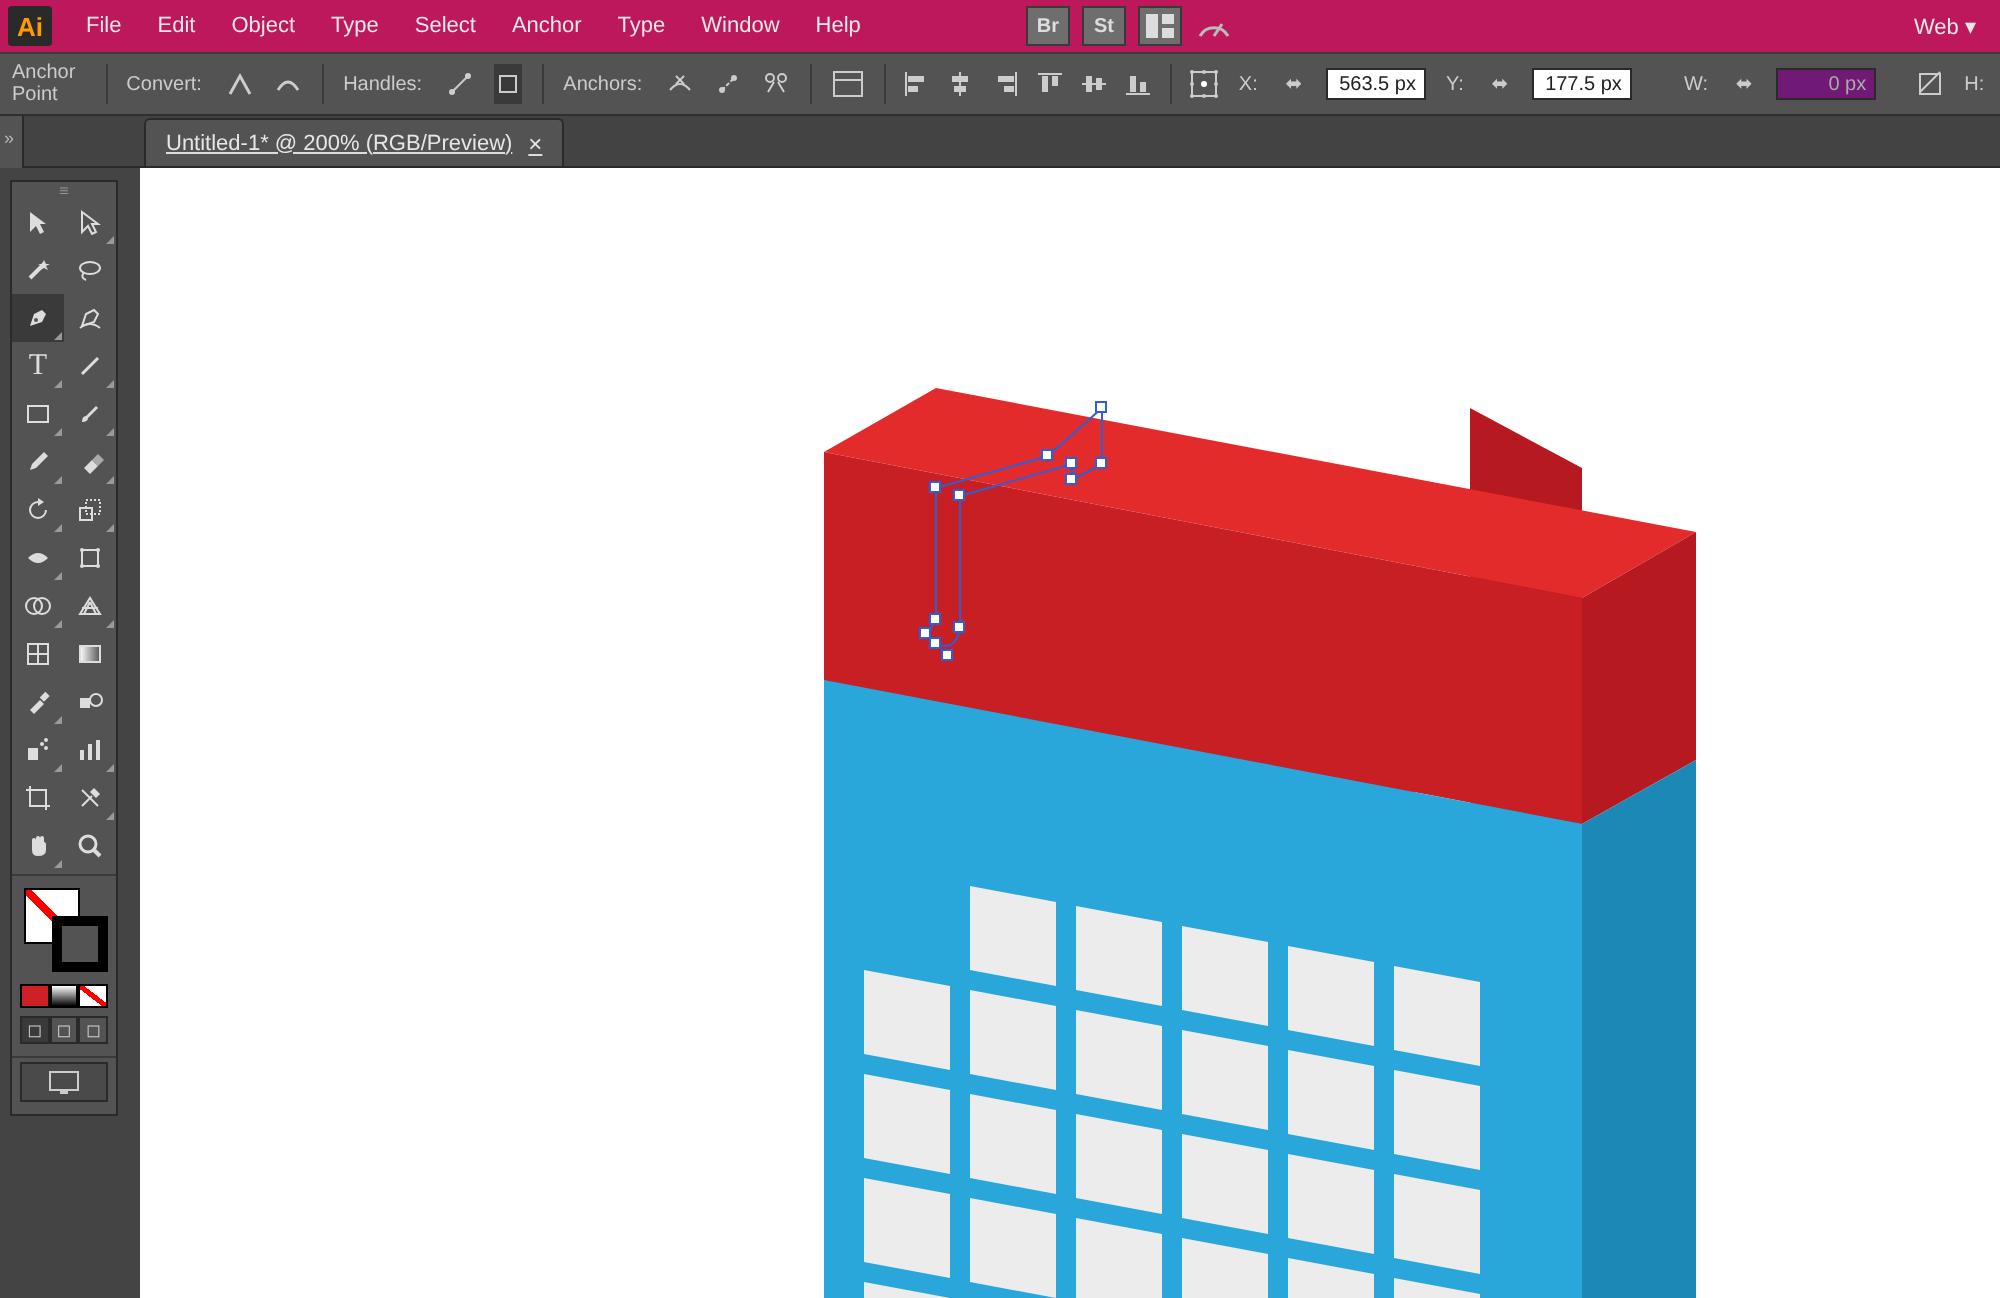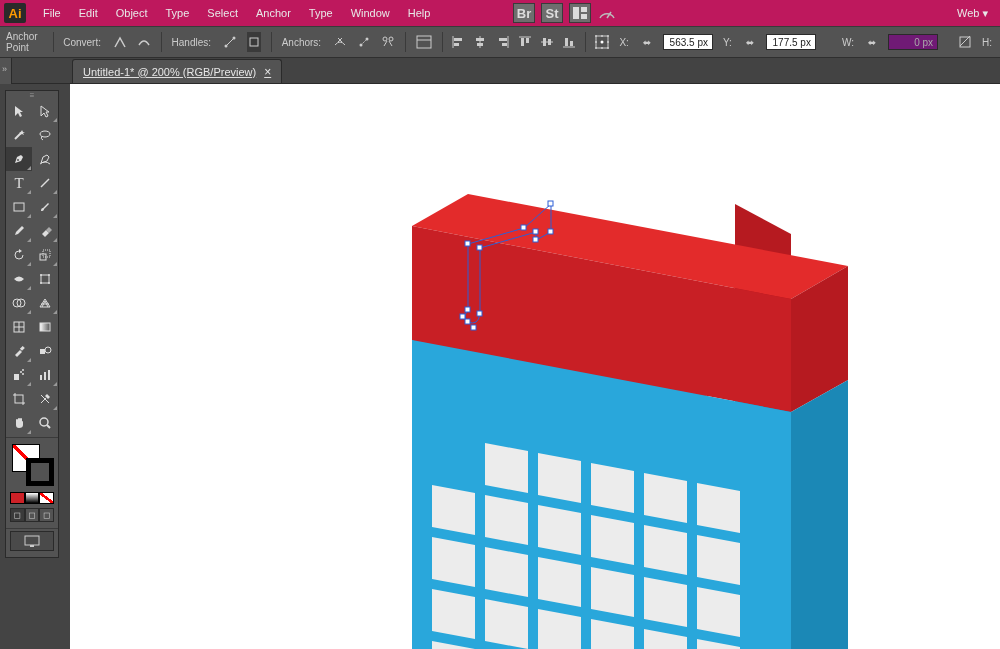"Br" .icon-box { font-size: 13px -> 10px }
